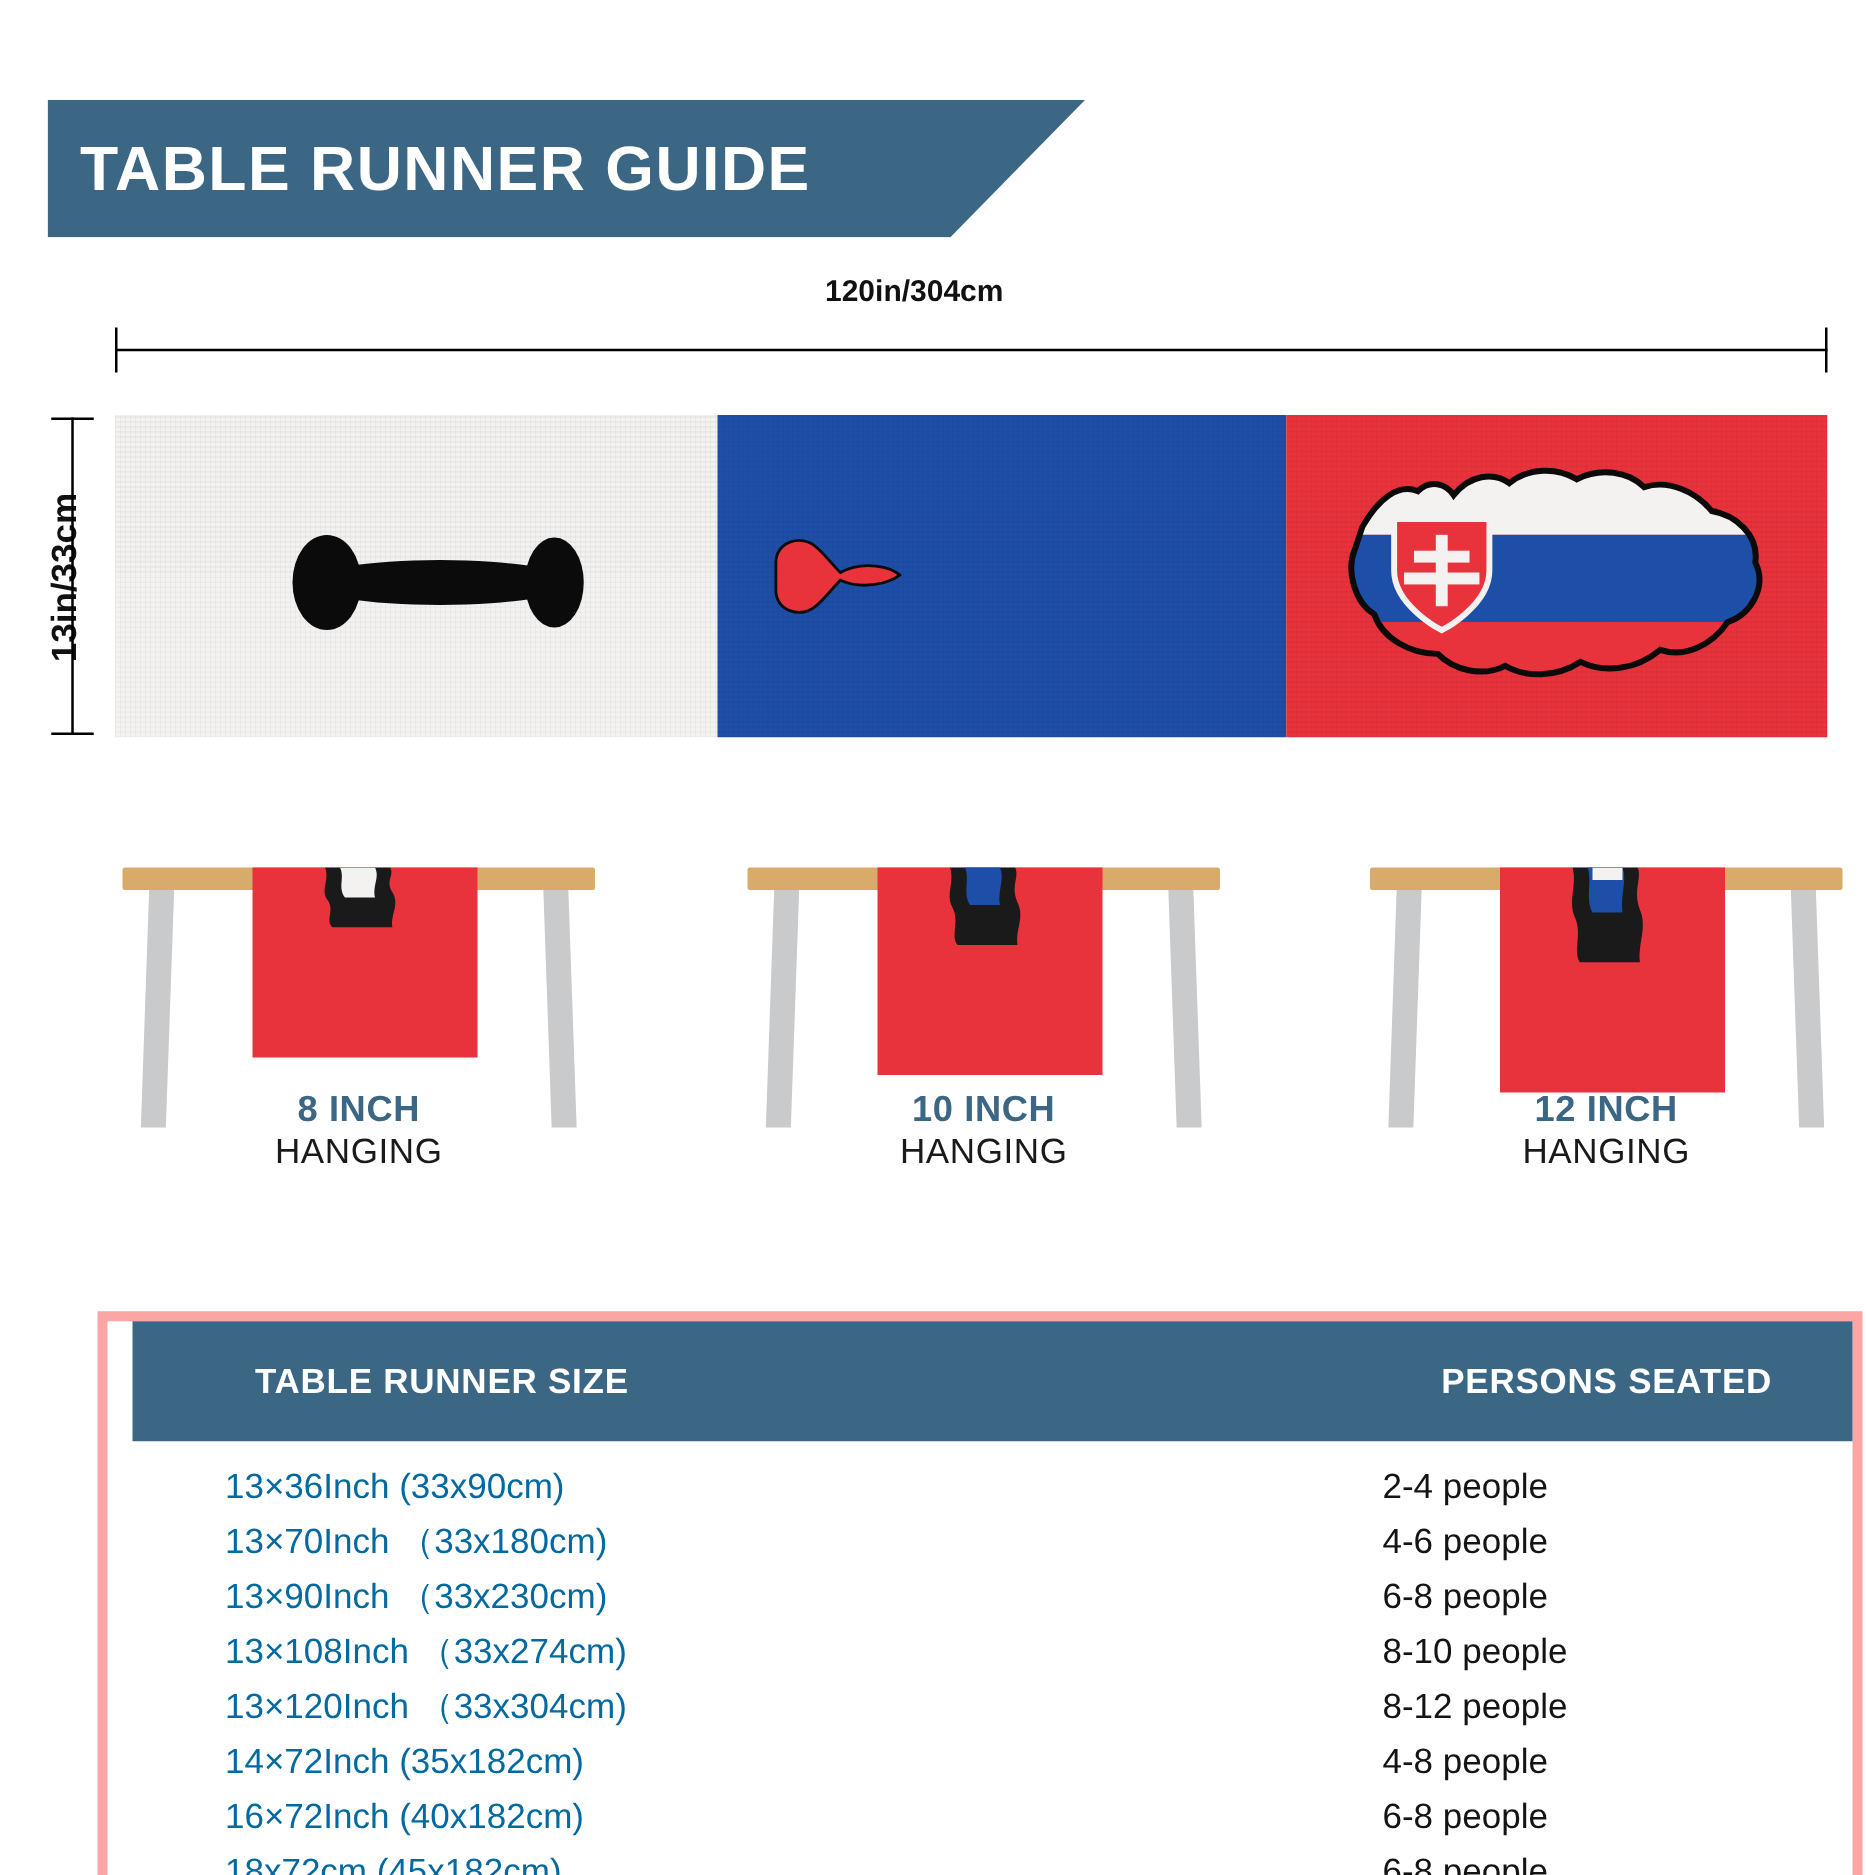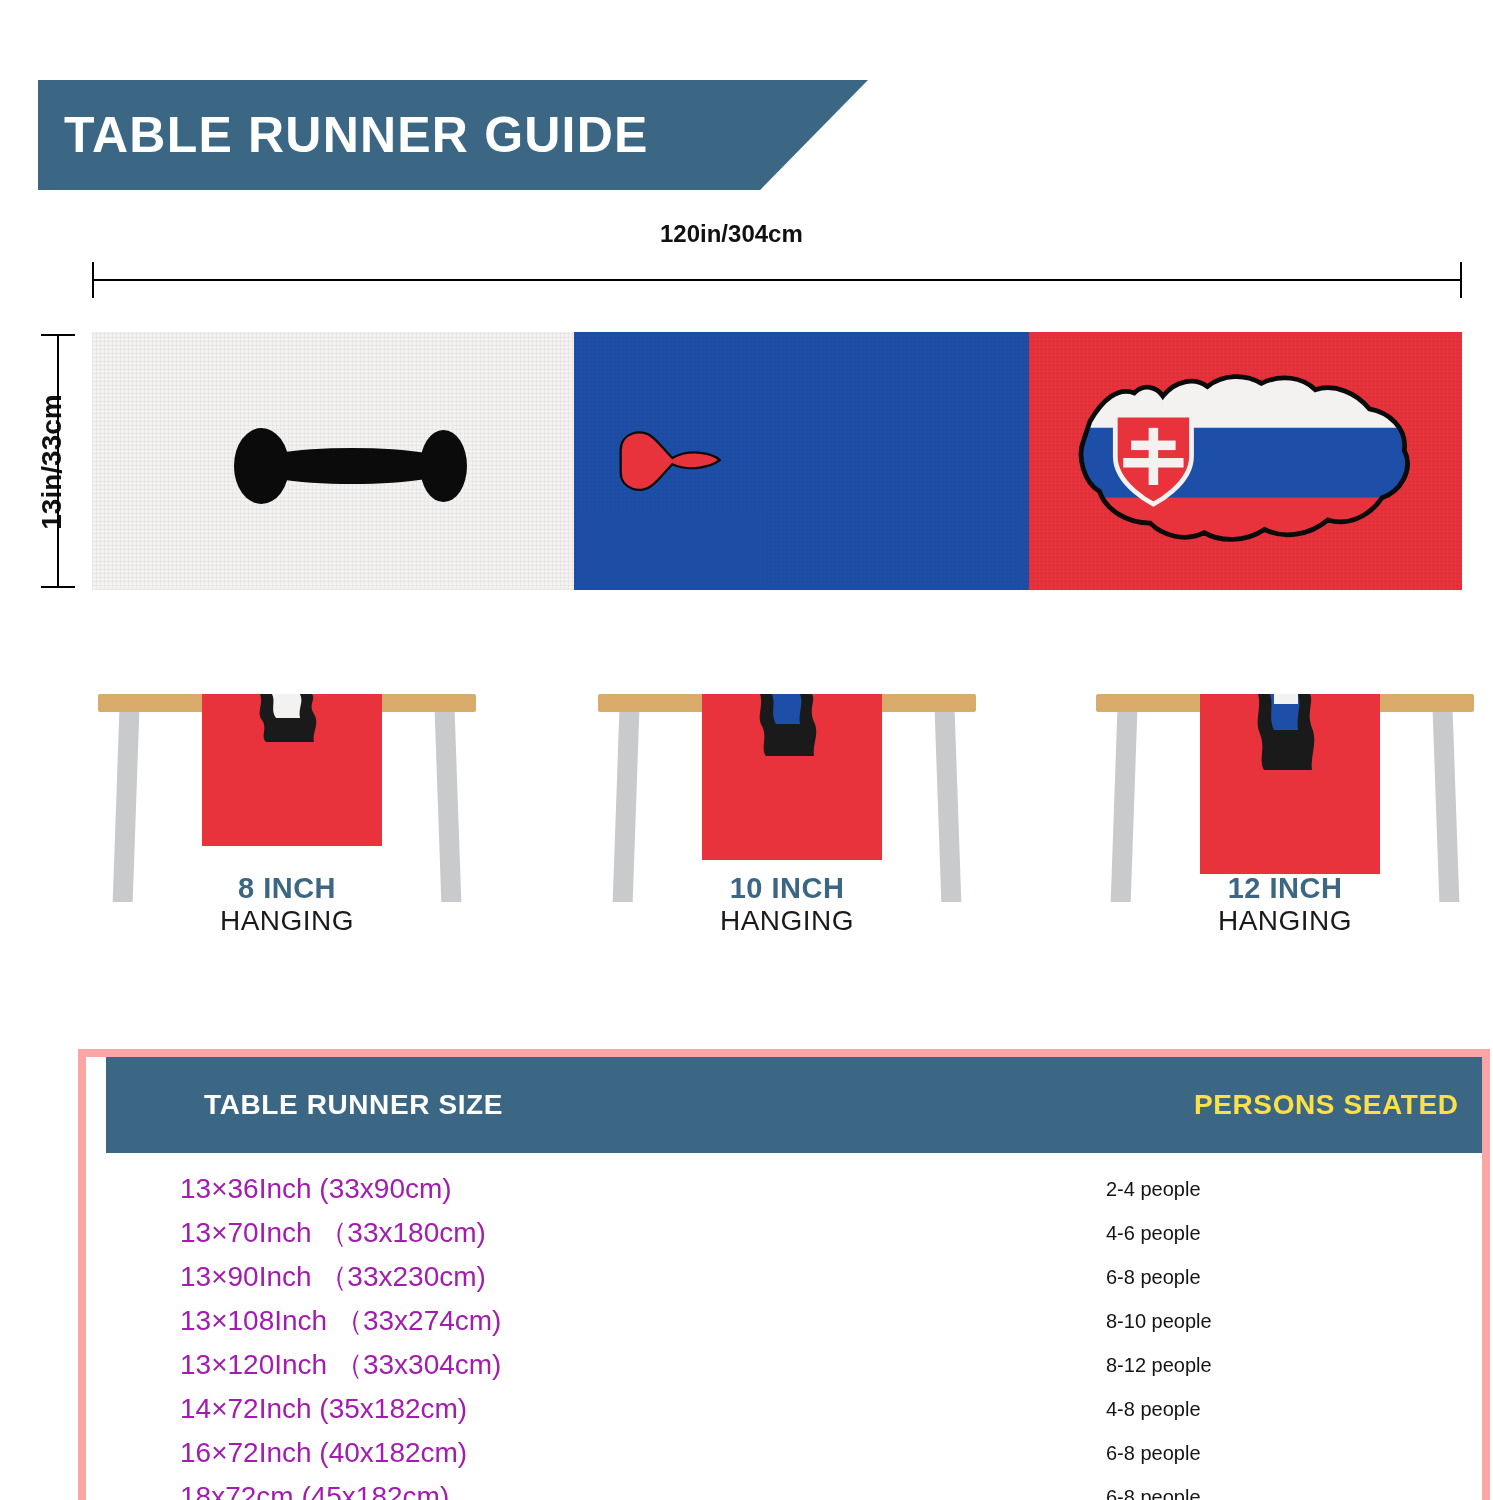"PERSONS SEATED" .head-col-2 { color: #fde047 -> #ffffff; left: 1088px -> 1047px }
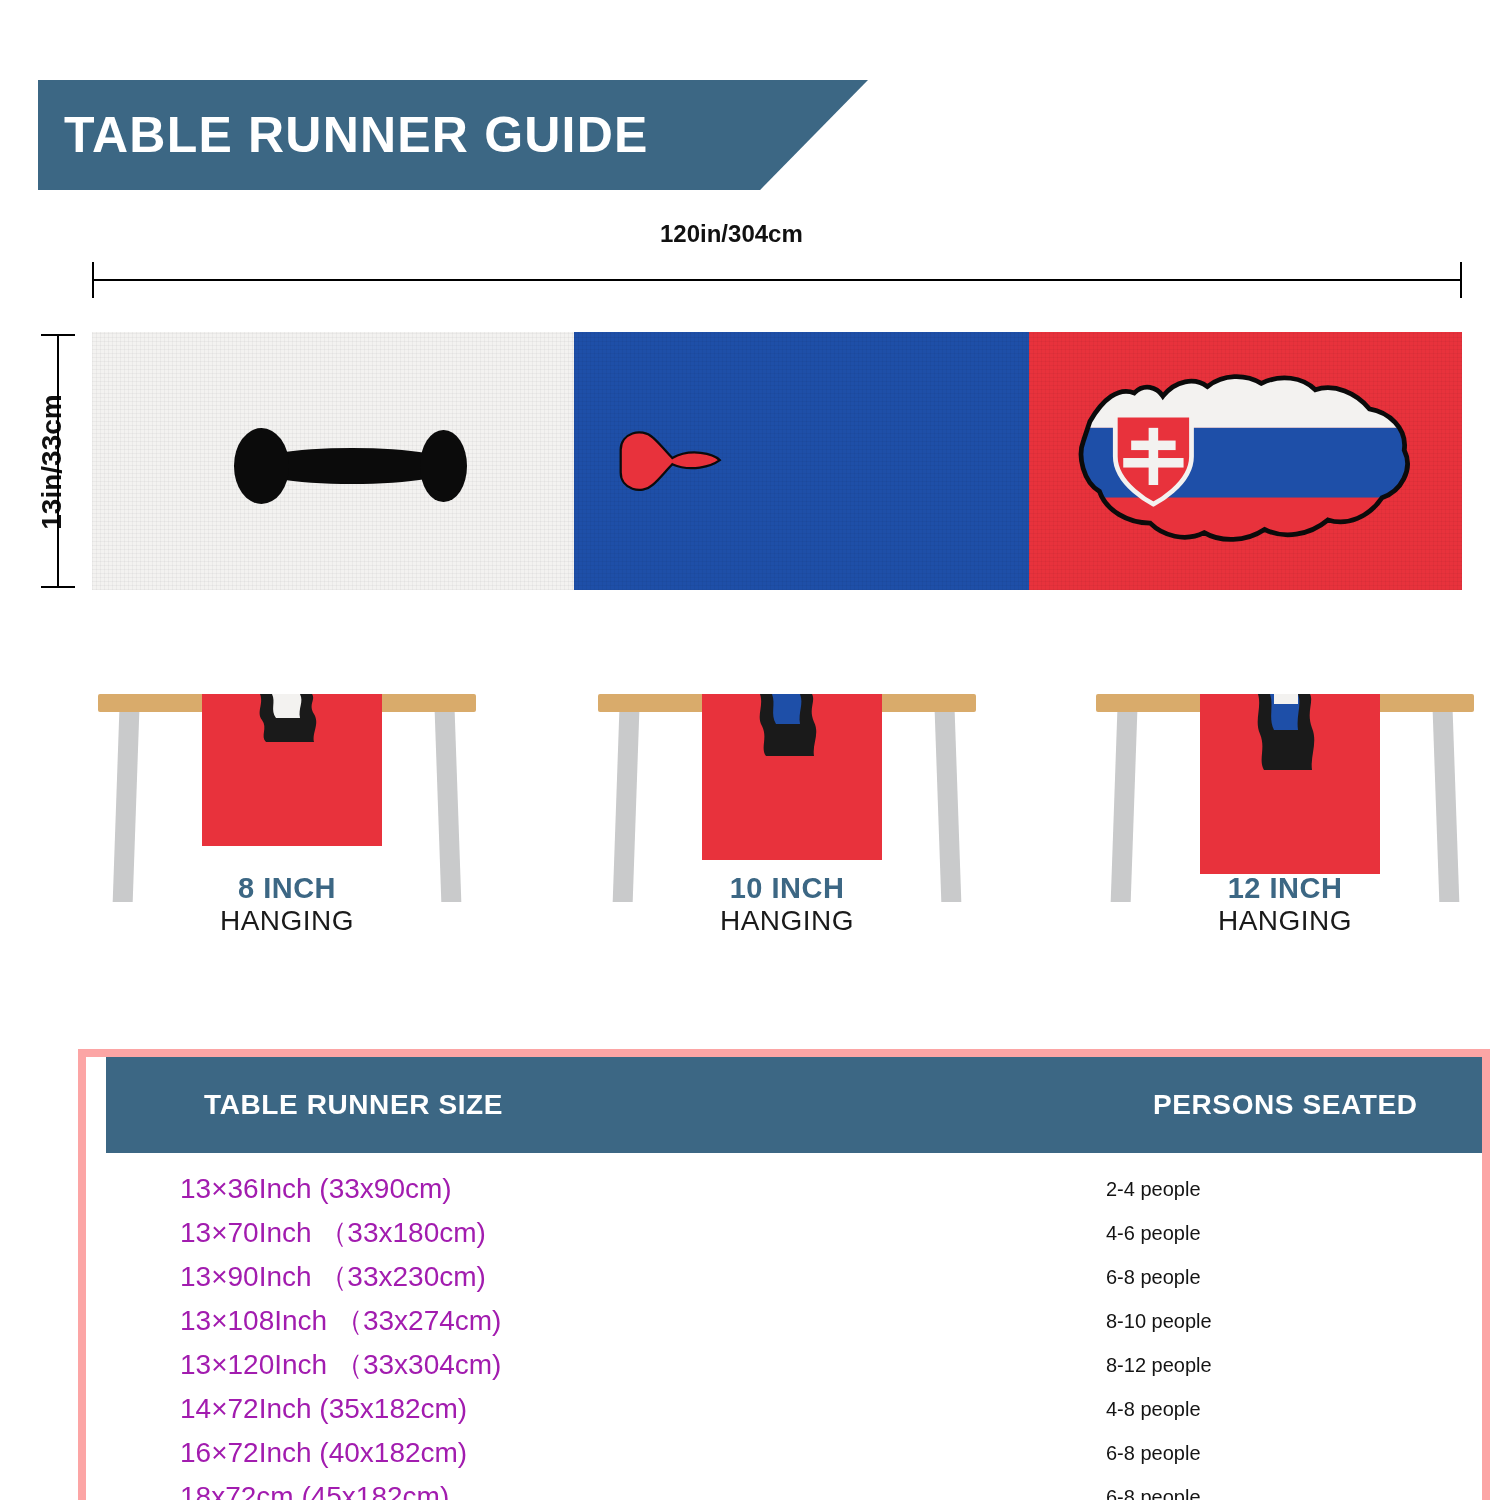"13×36Inch (33x90cm)" .size-col-1 { color: #a21caf -> #0369a1 }
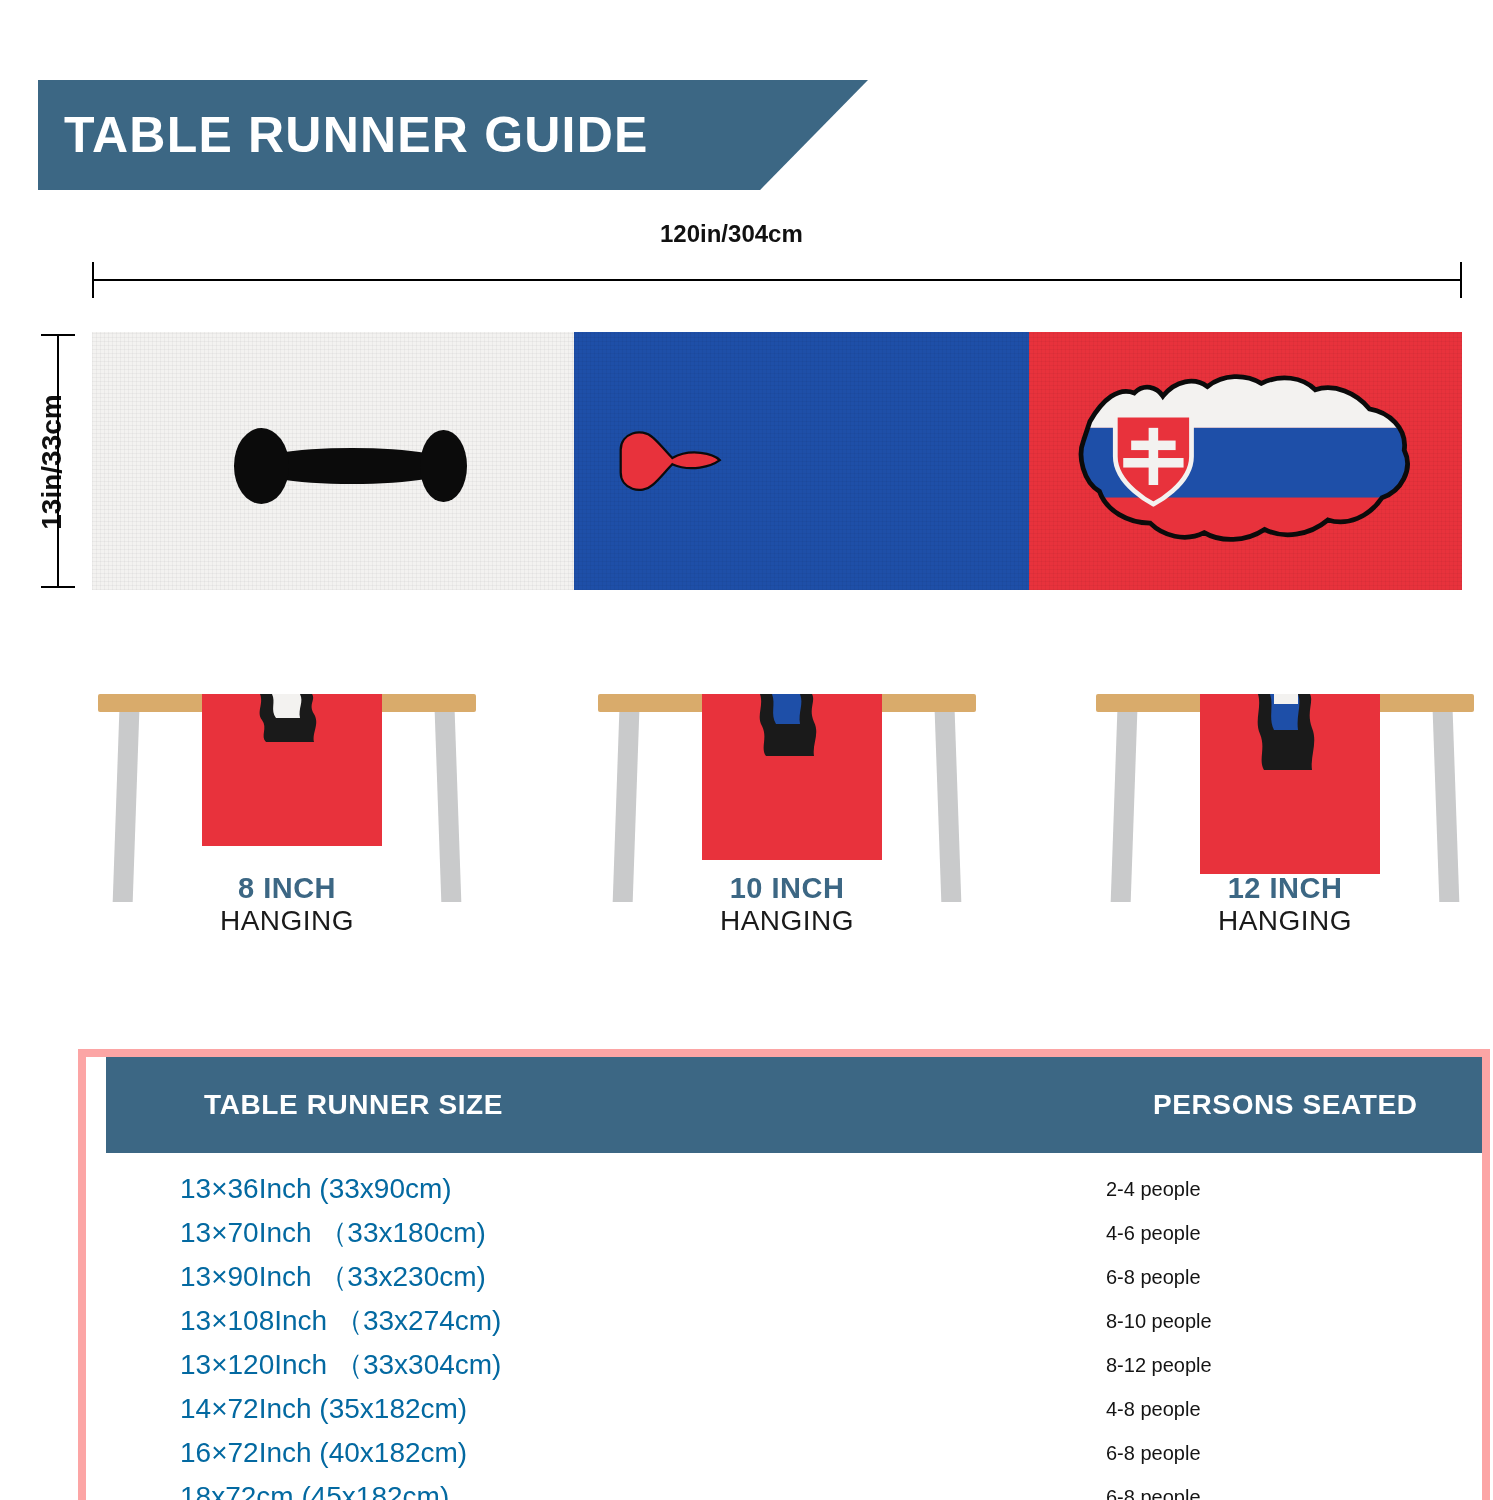"2-4 people" .size-col-2 { font-size: 20px -> 28px }
